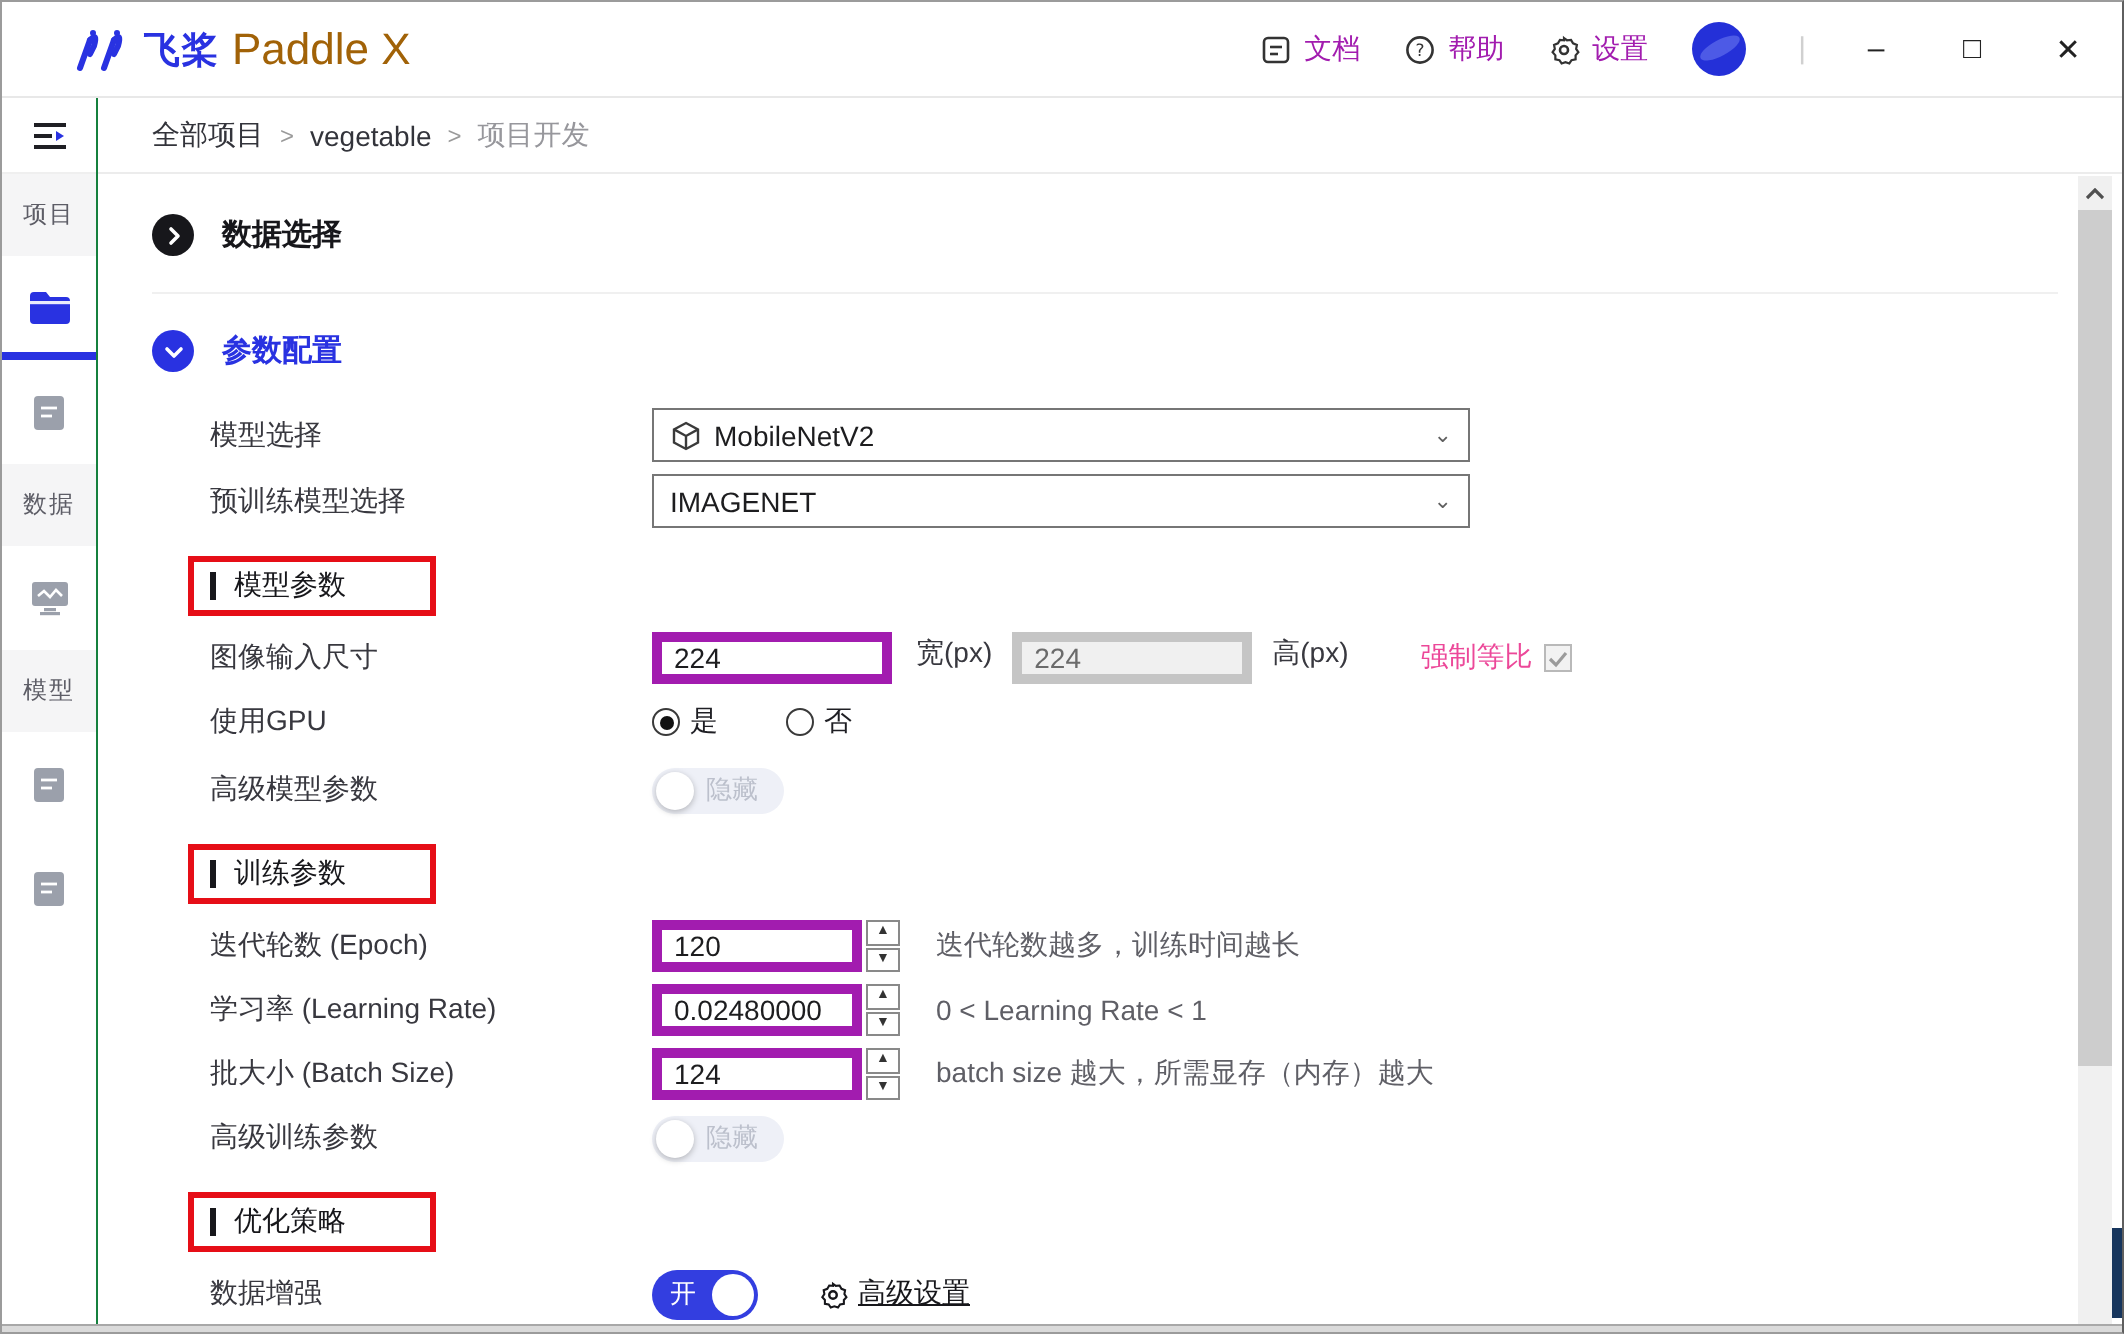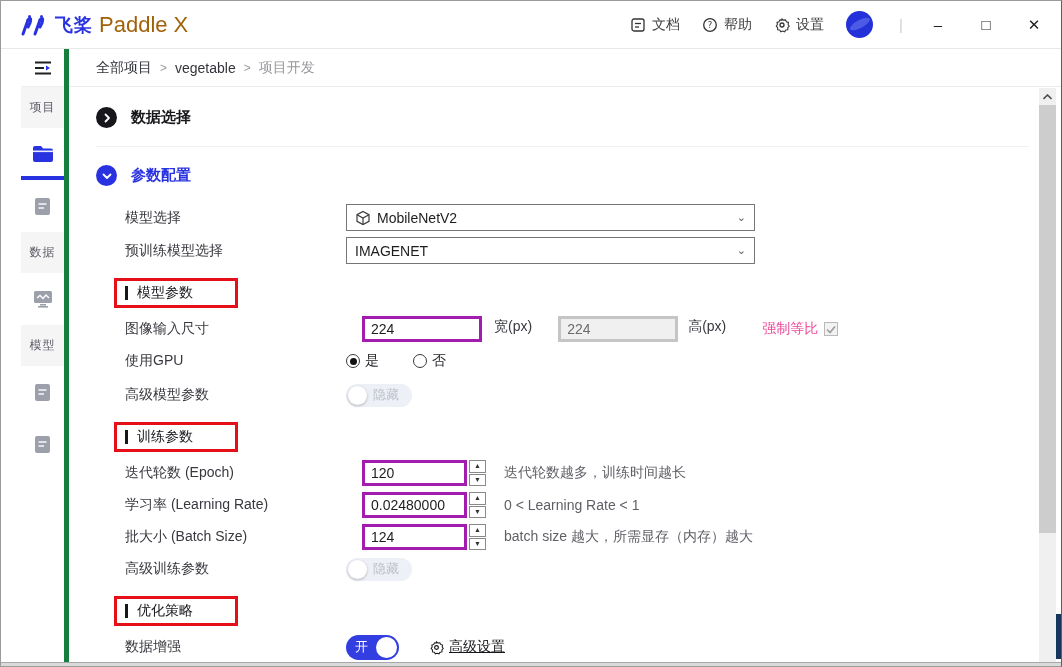"飞桨" .titlebar { padding: 0 14px 0 18px -> 0 14px 0 35px }
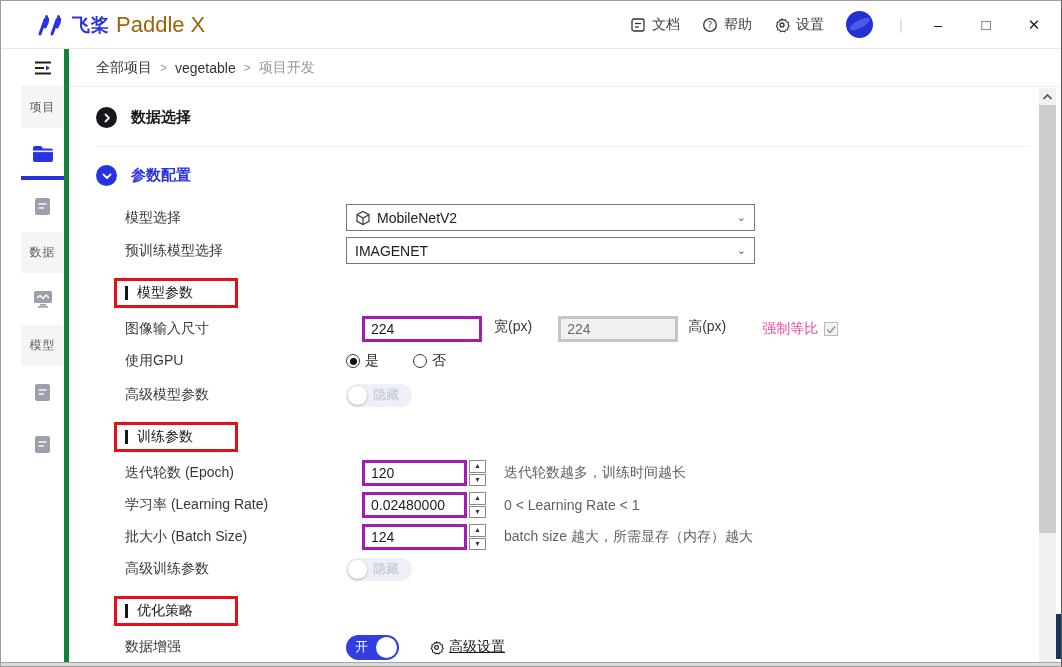"文档" .tb-action { color: #404040 -> #a21caf }
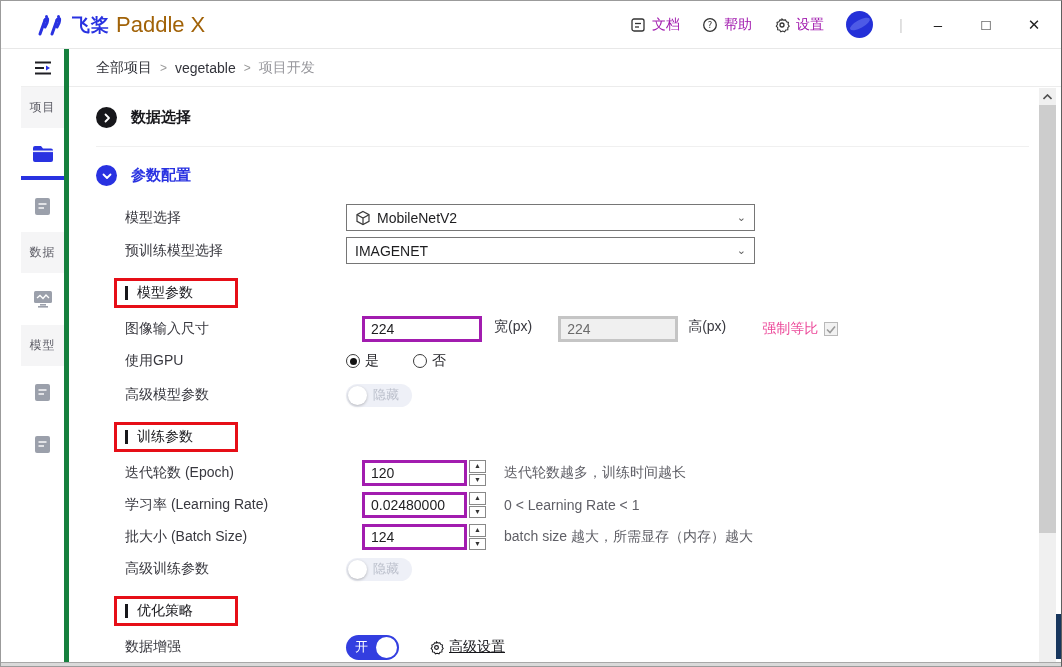"项目" .sidebar { border-right: 5px solid #15803d -> 1px solid #15803d; margin-left: 20px -> none }
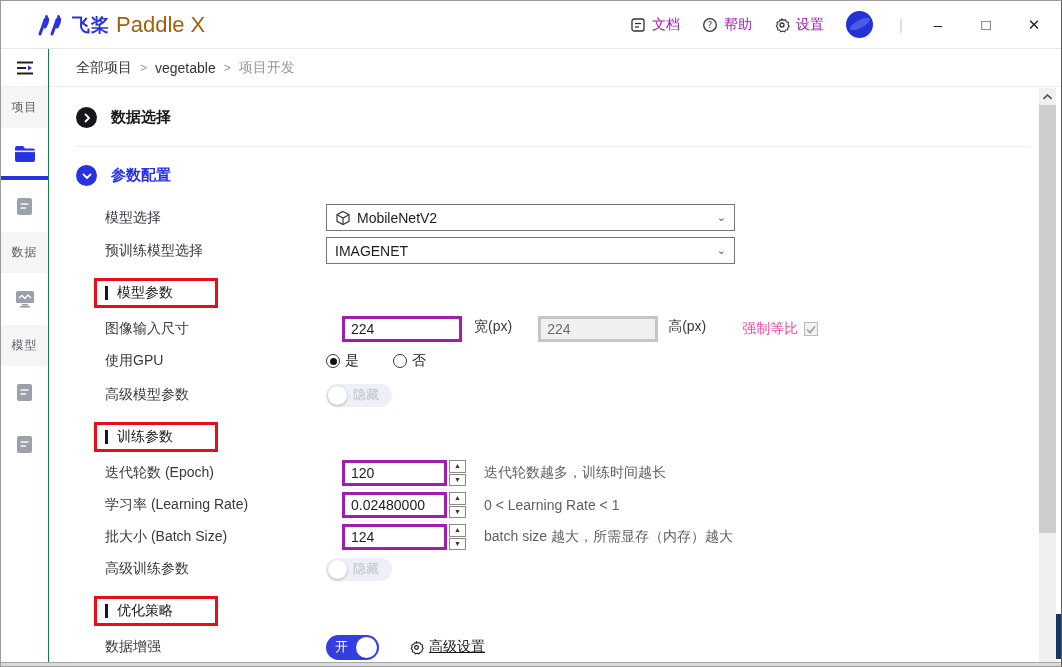"224" .t-input { border: 3px solid #a21caf -> 5px solid #a21caf; margin-left: 16px -> none }
